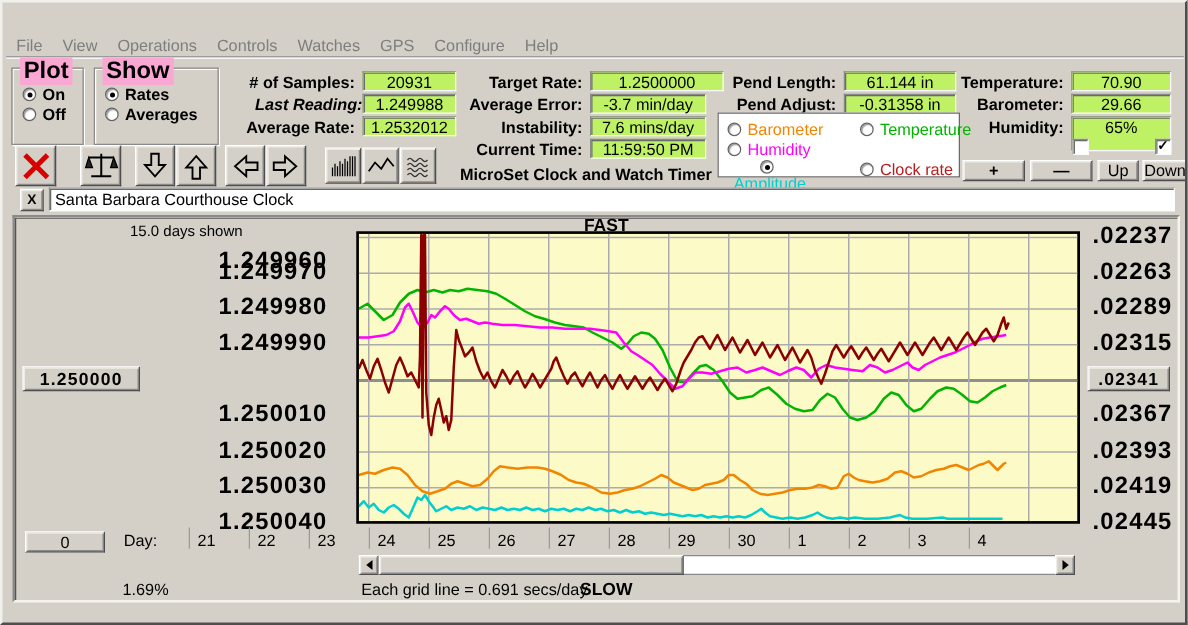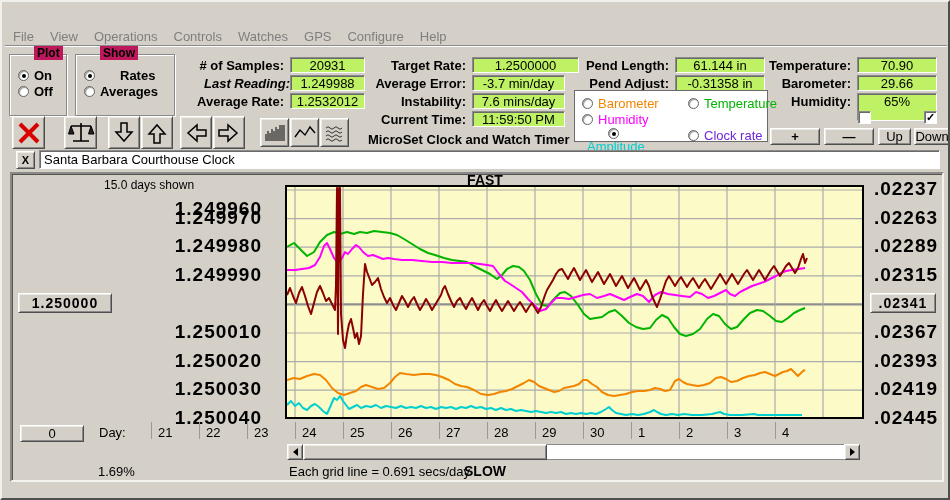"Plot" .gb-label { background: #be185d -> #f9a8d4; font-size: 12px -> 19px; left: 24px -> 6px }
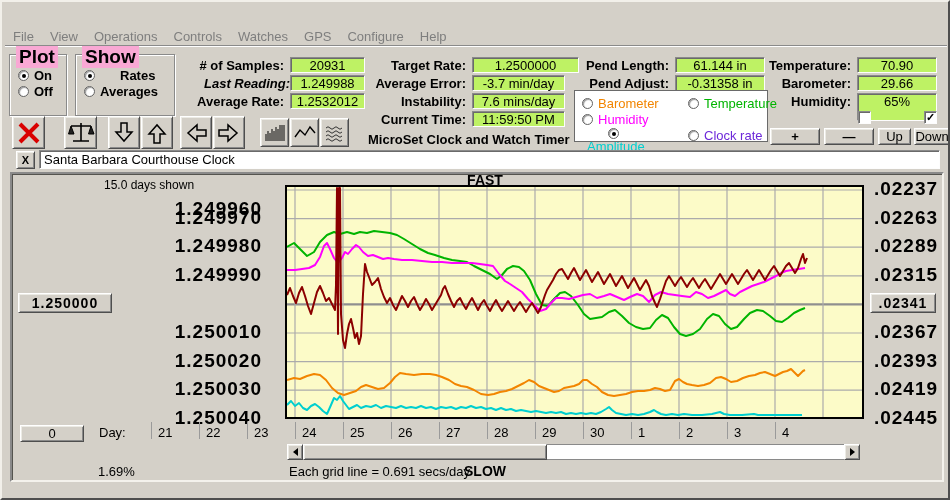"Rates" div.radio-row { gap: 20px -> none }
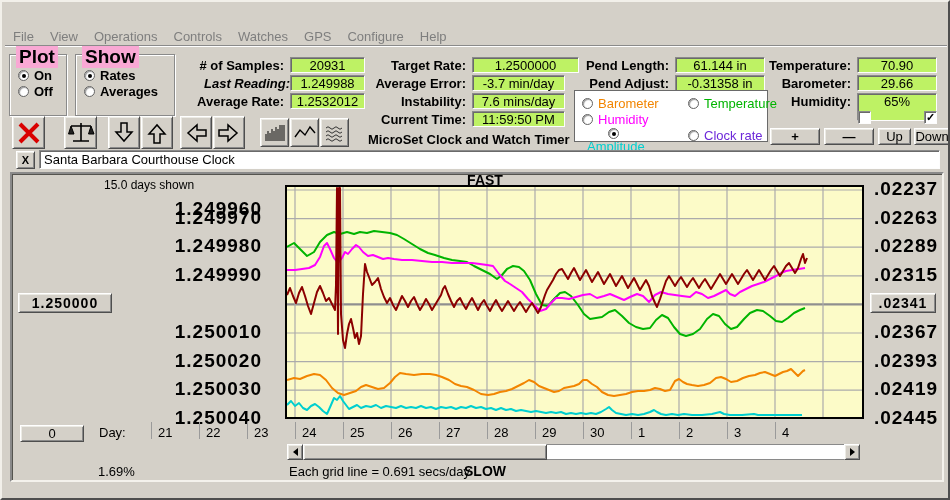"Clock rate" span.sel-radio-lab { color: #6d28d9 -> #b91c1c }
